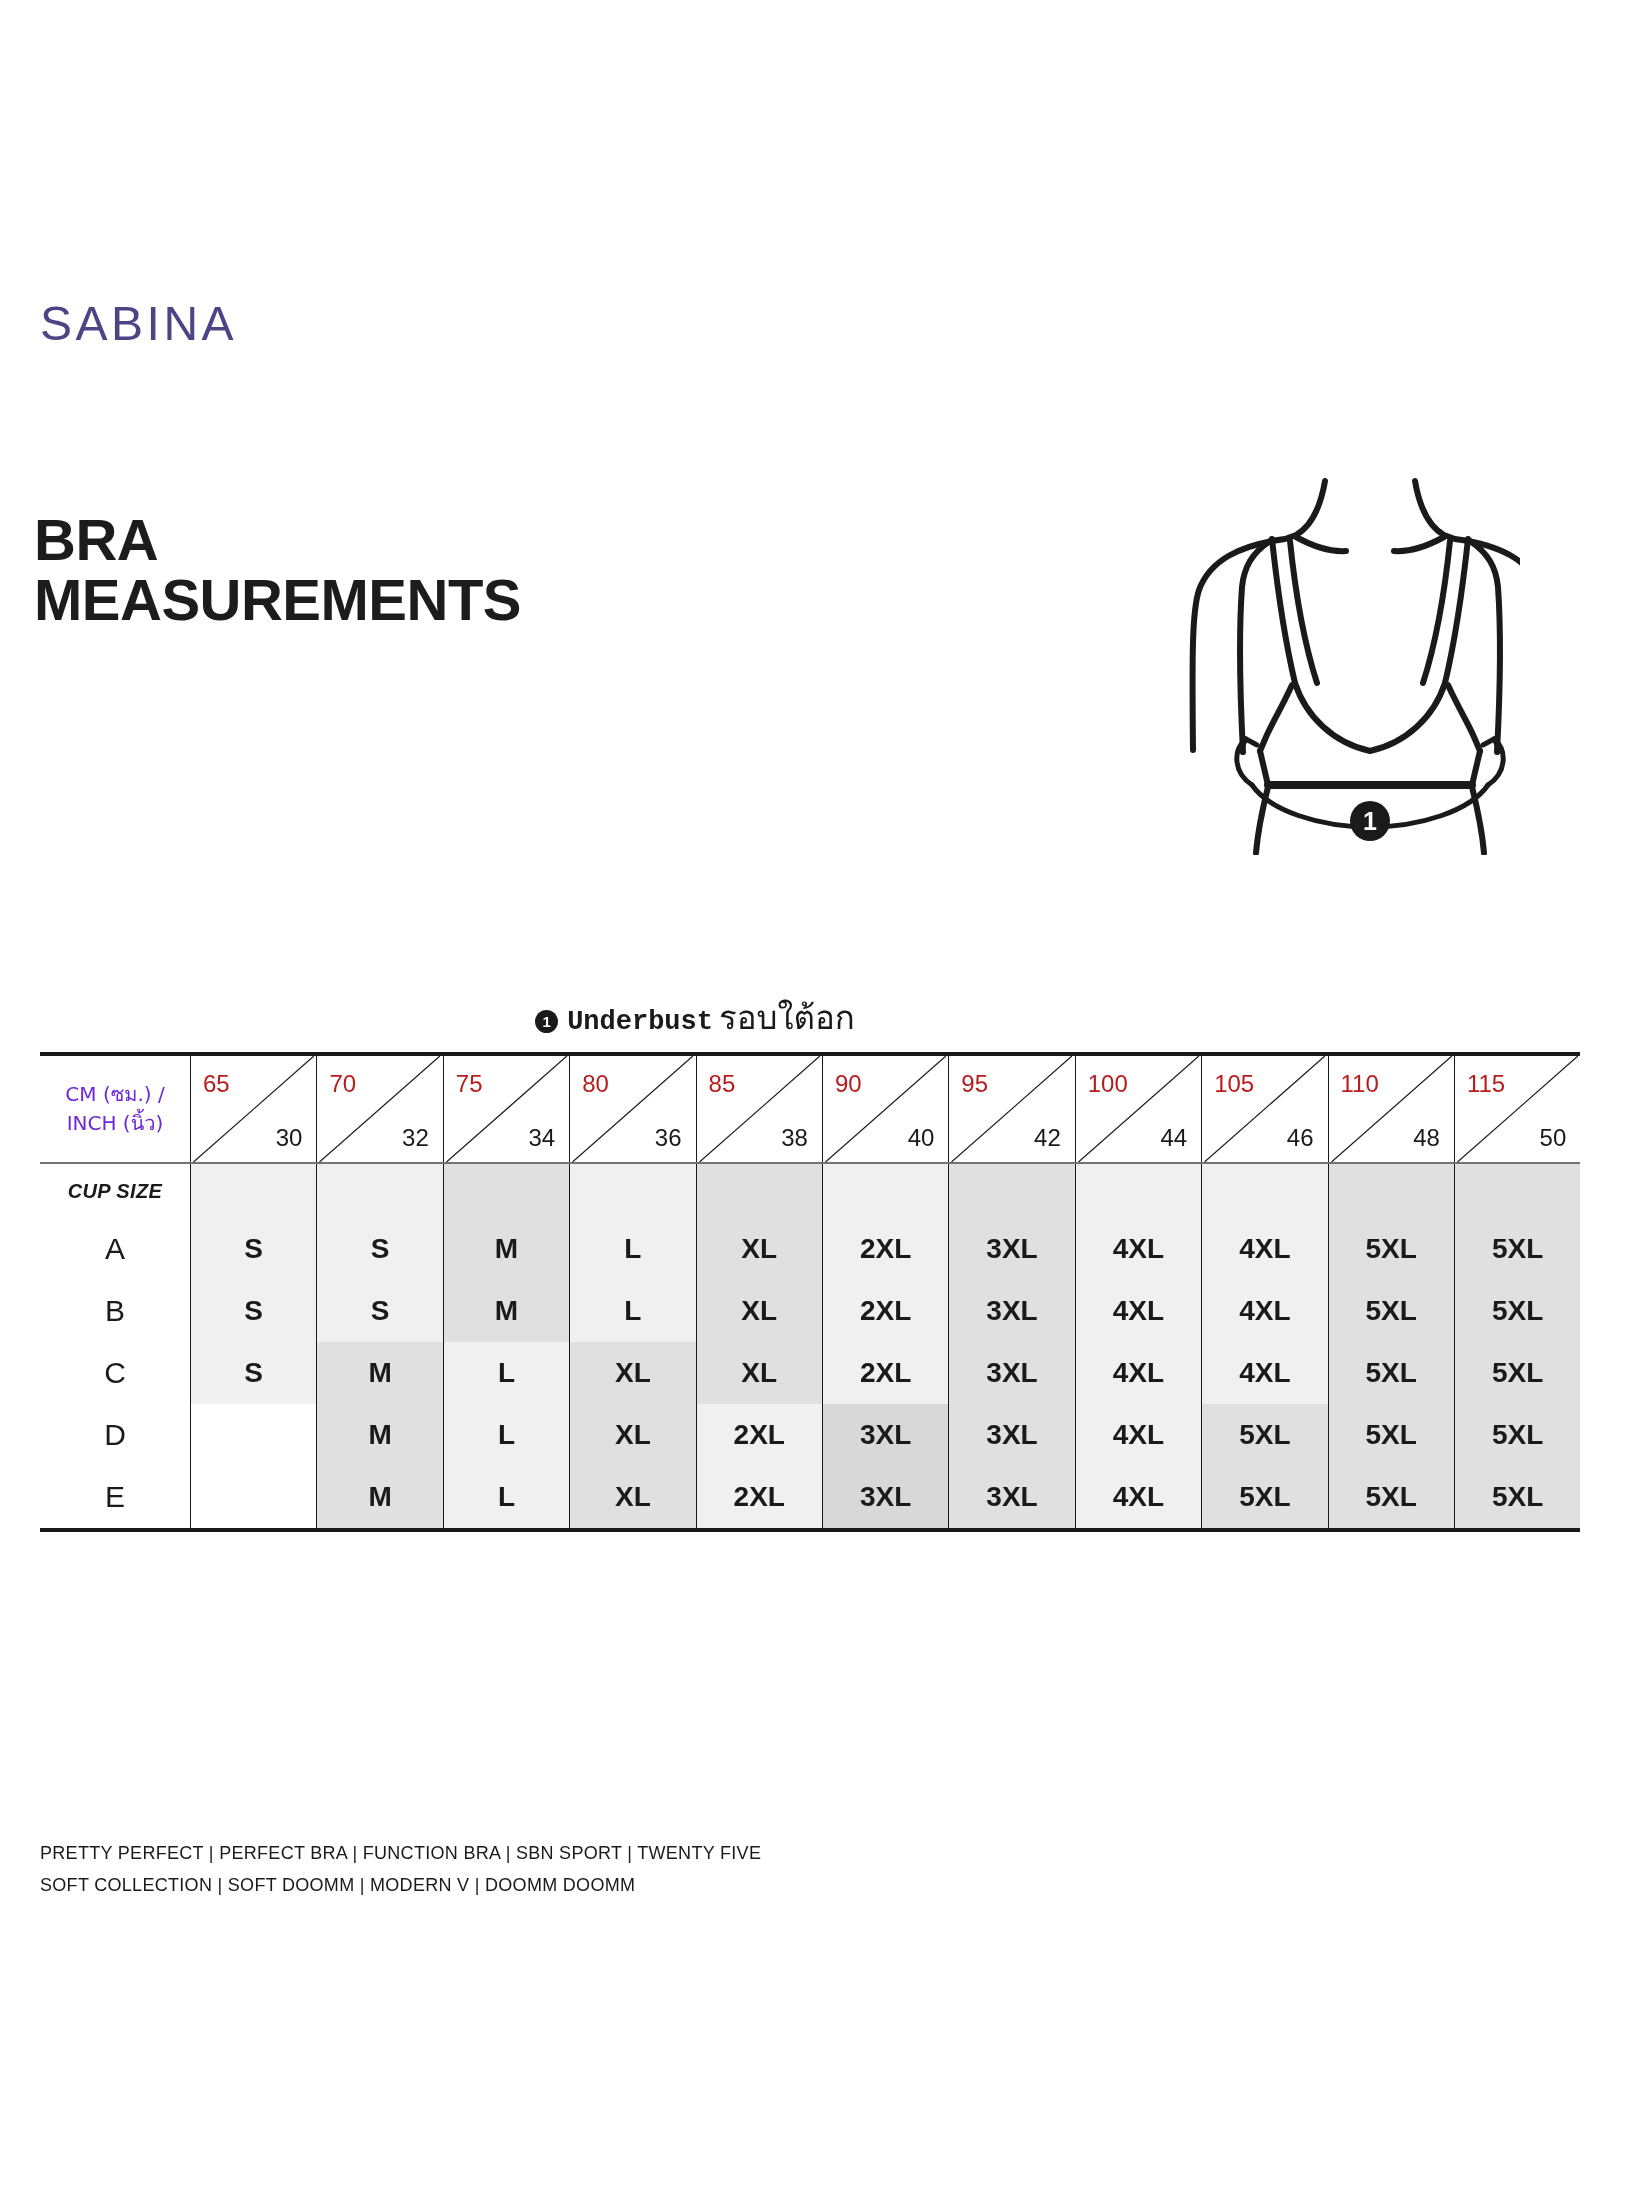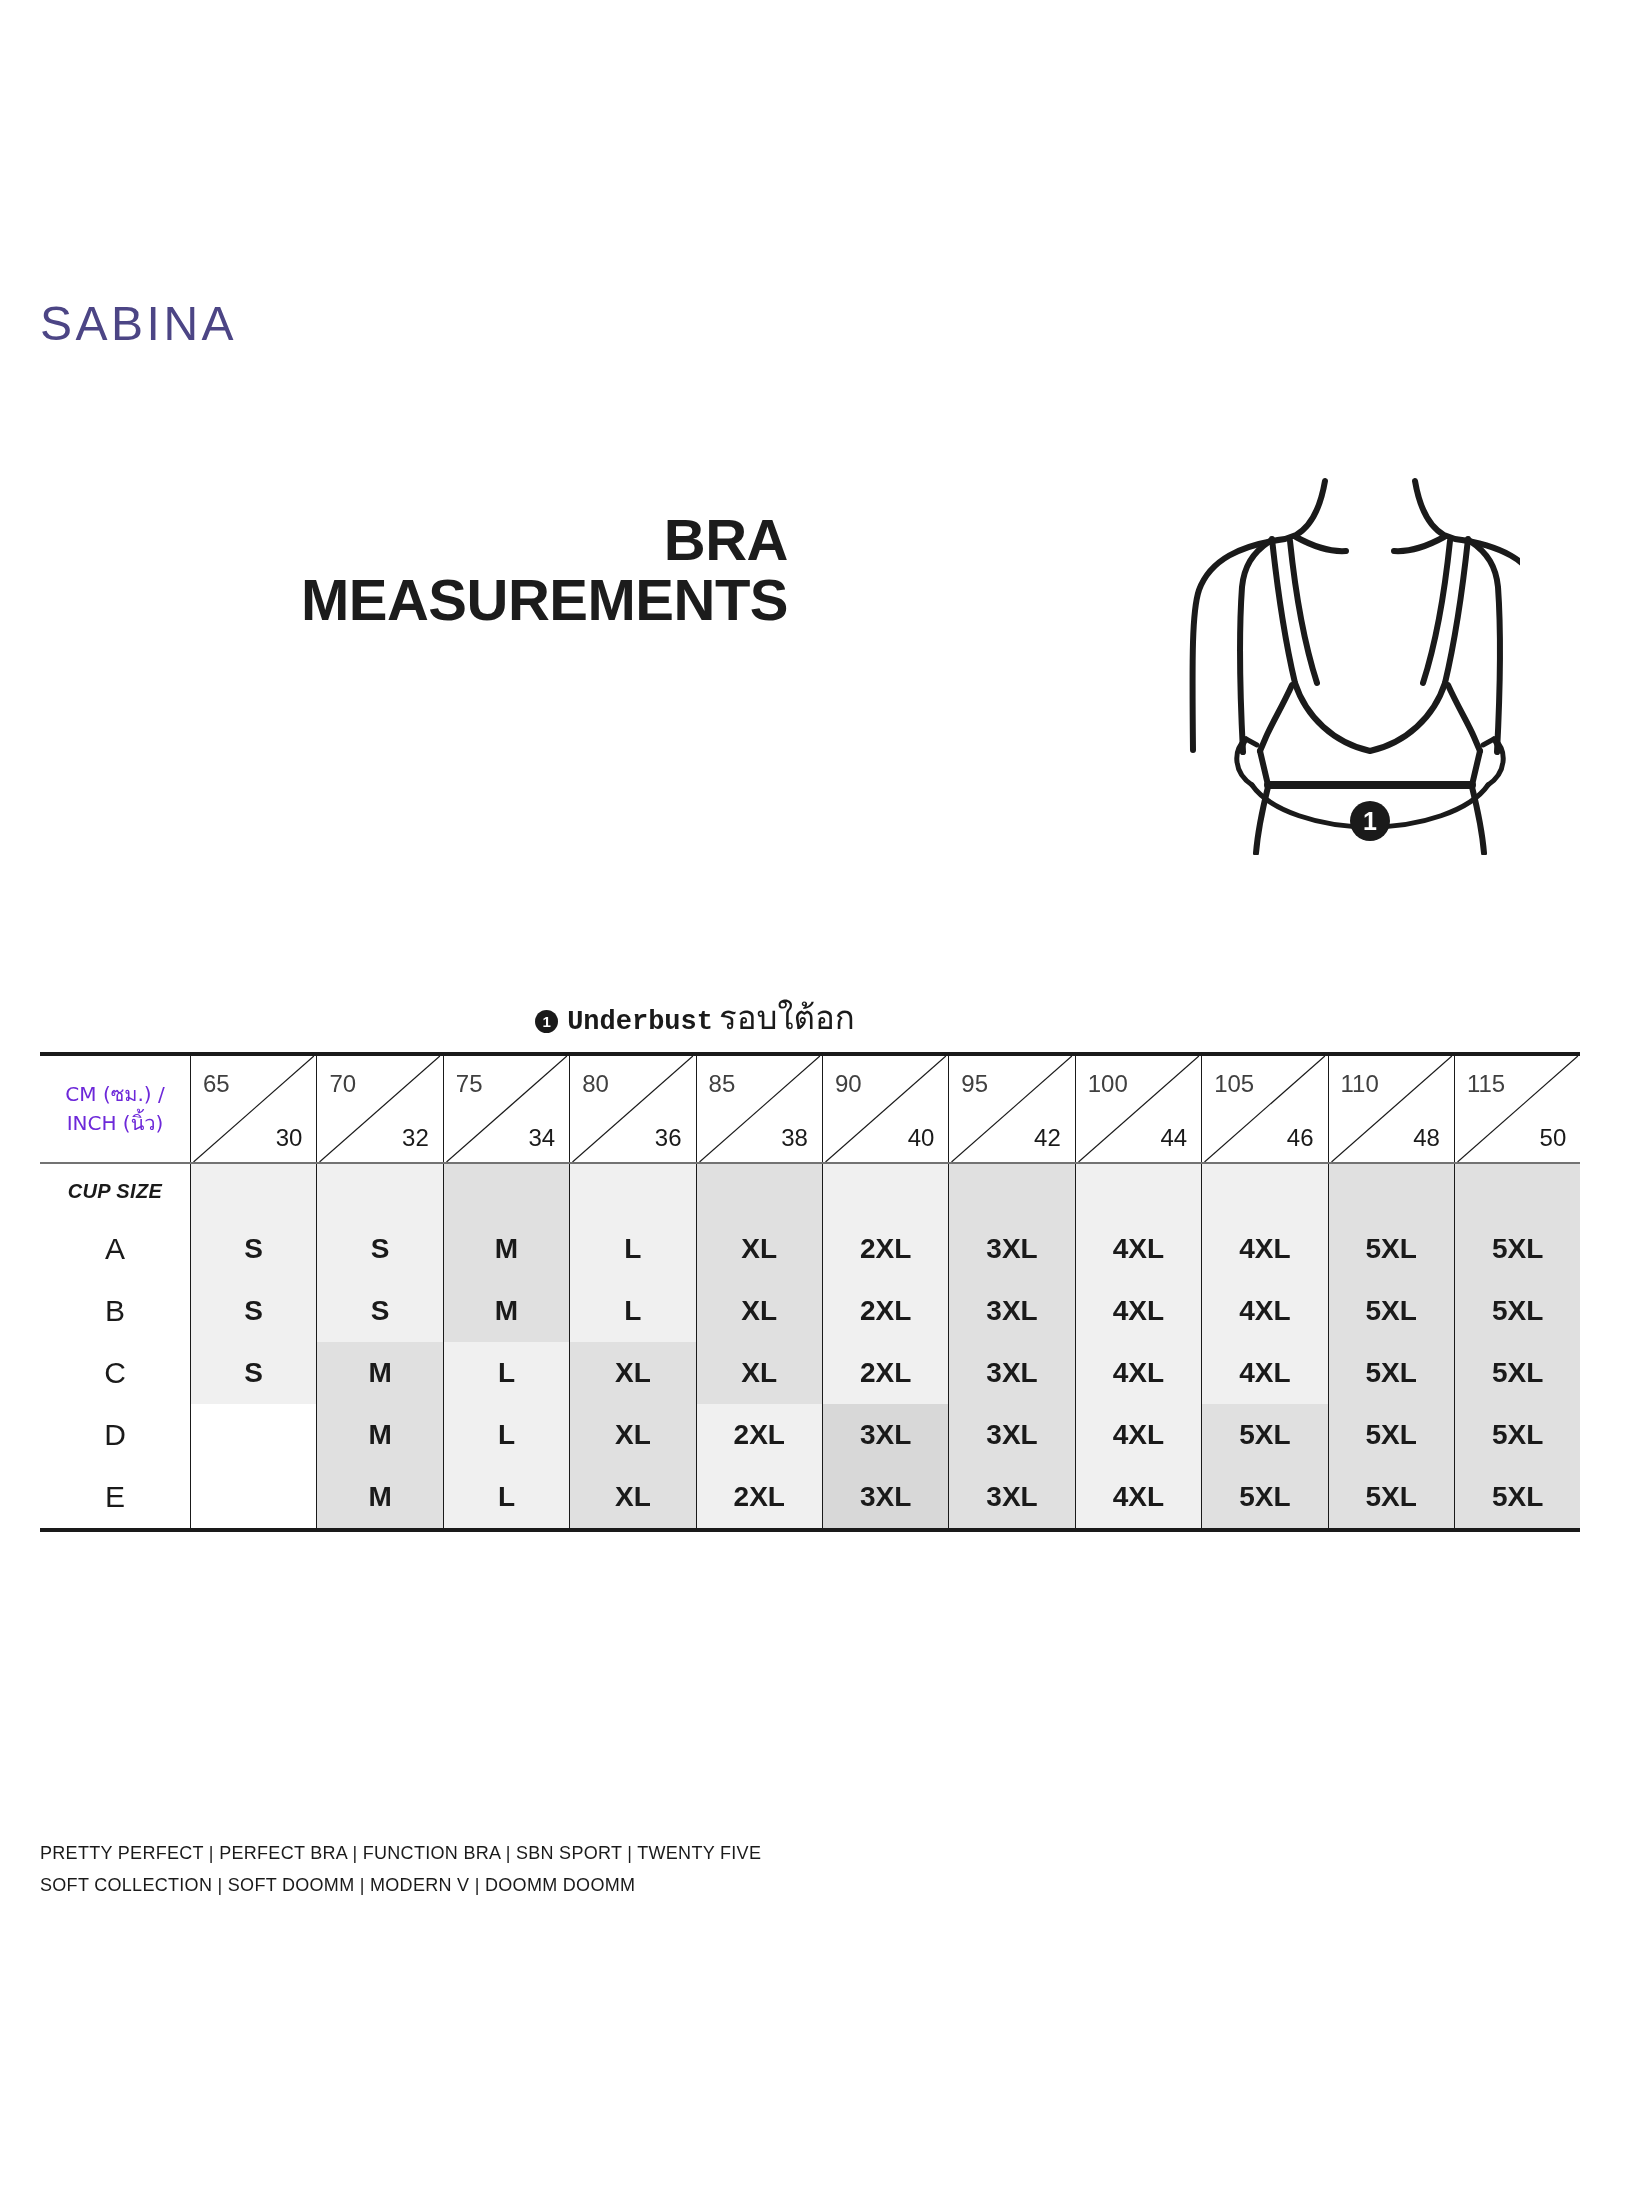"BRA" .title-block { left: 28px -> 34px; text-align: right -> none }
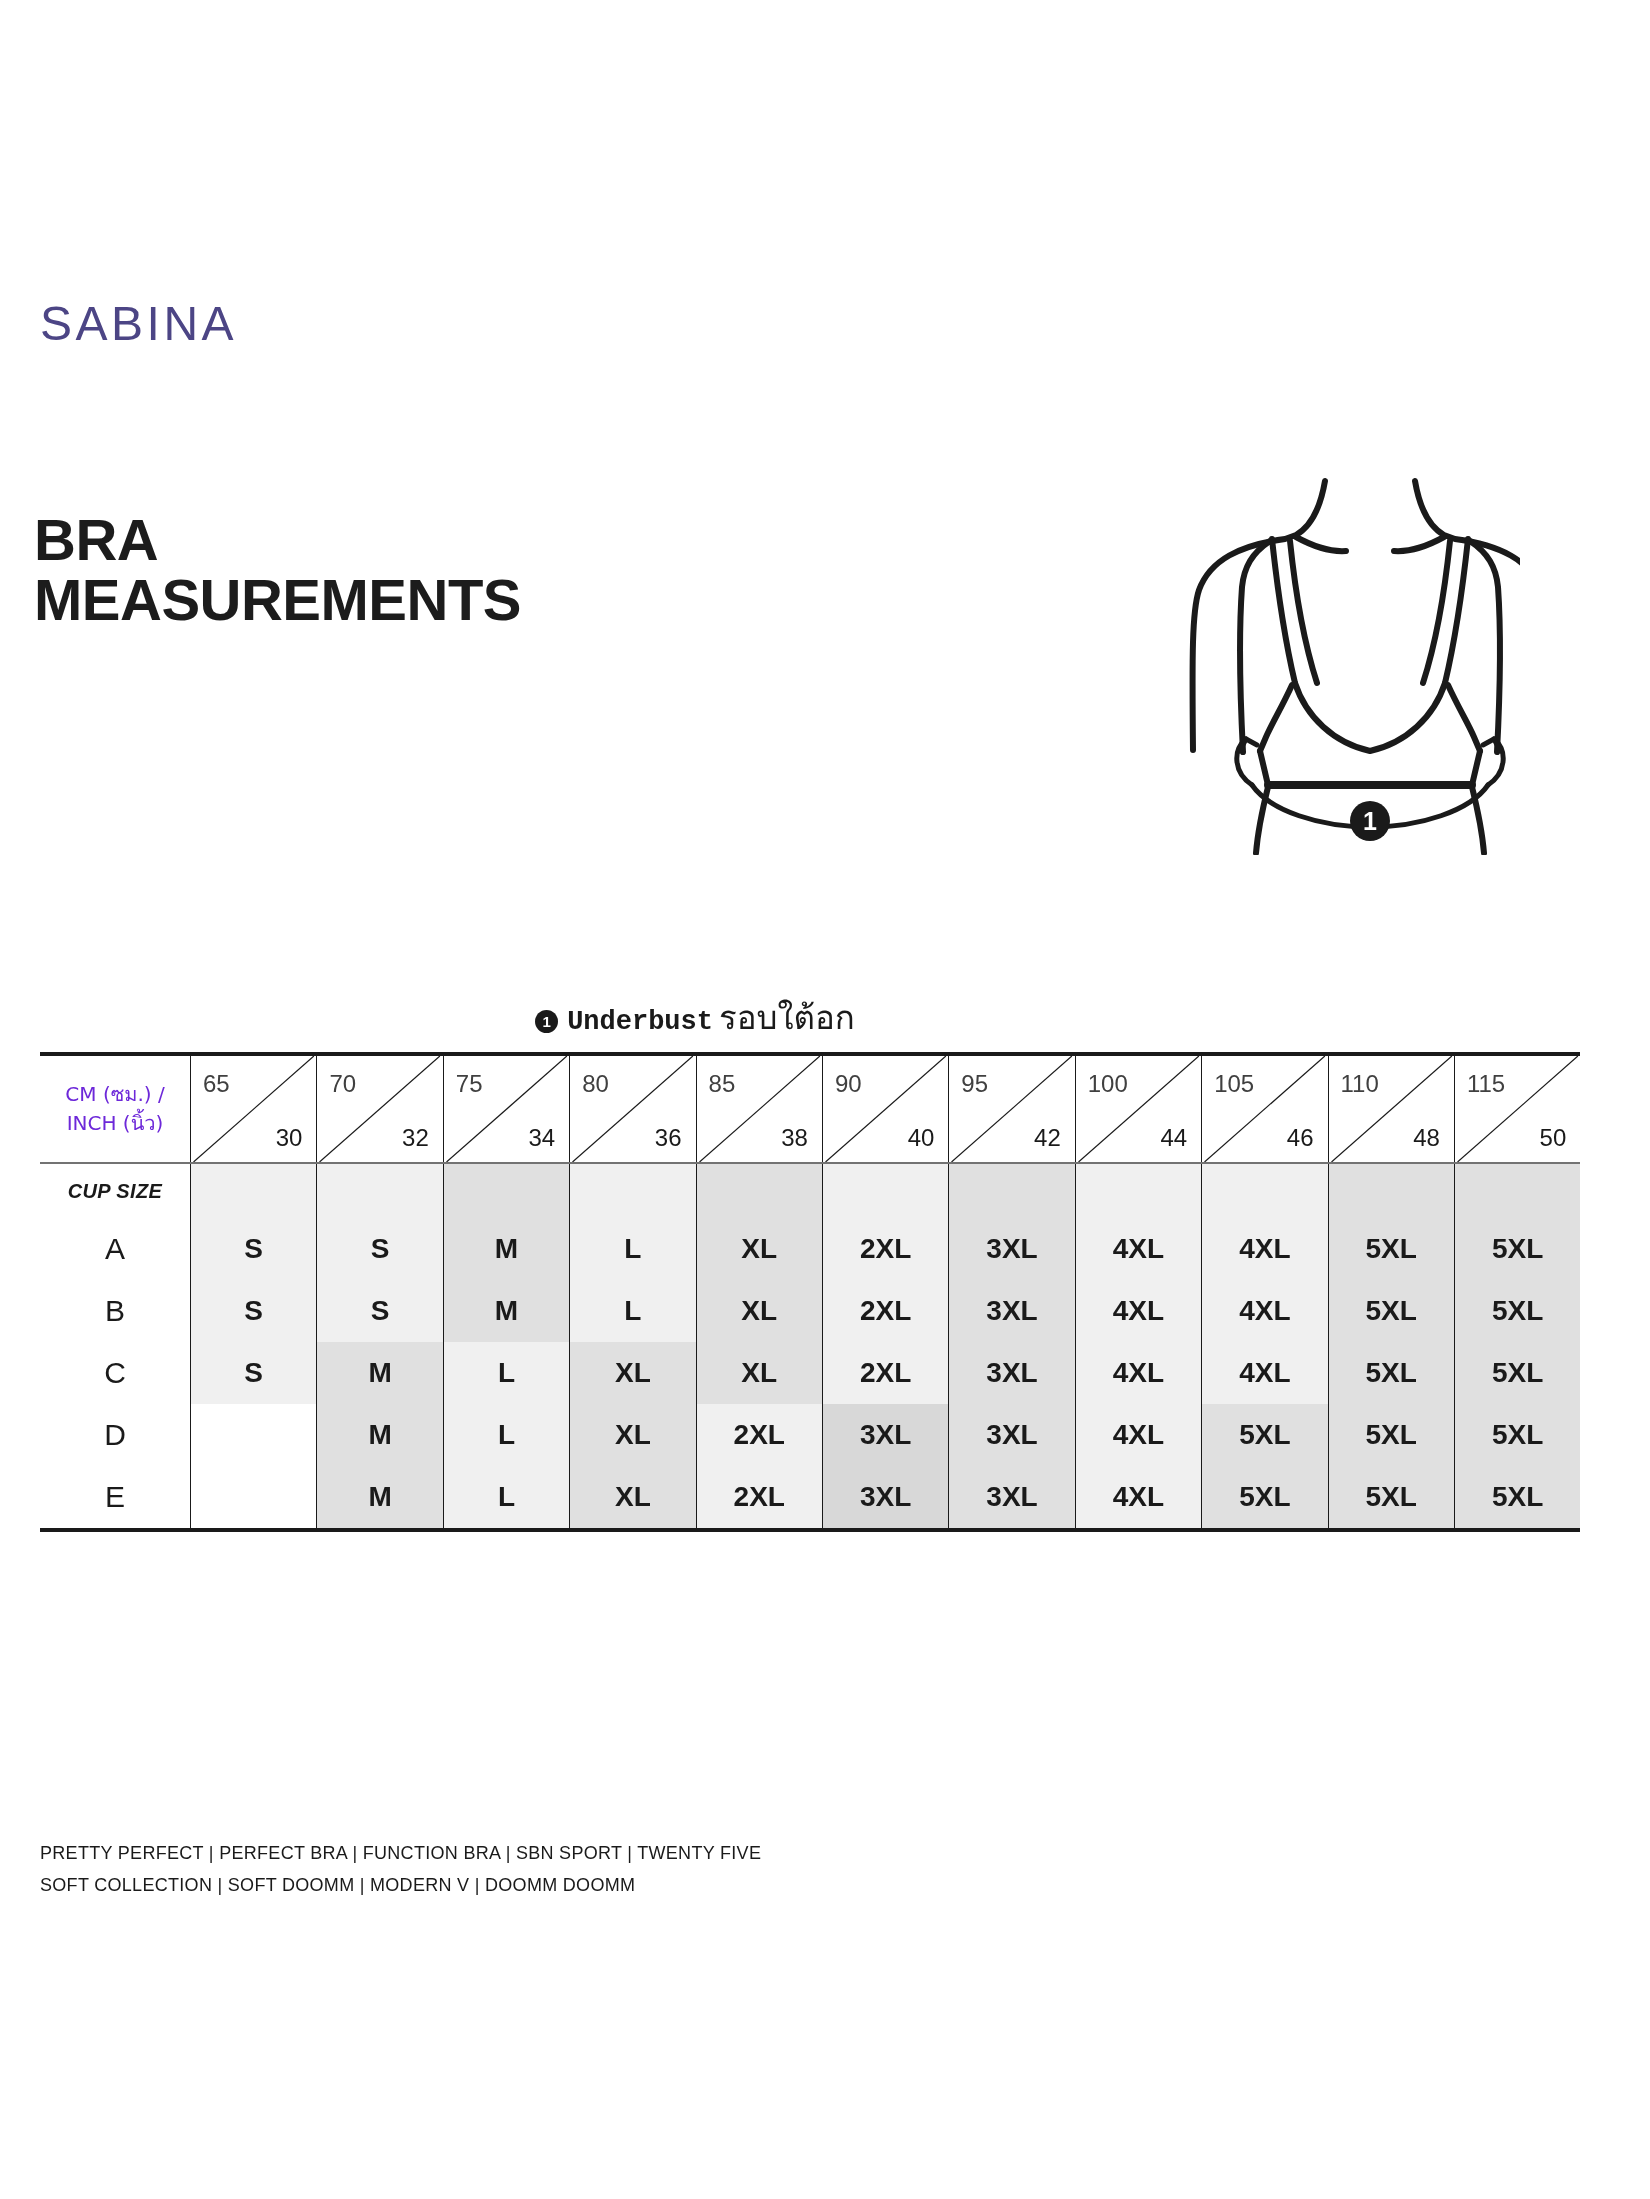"65" .cm-val { color: #404040 -> #b91c1c }
